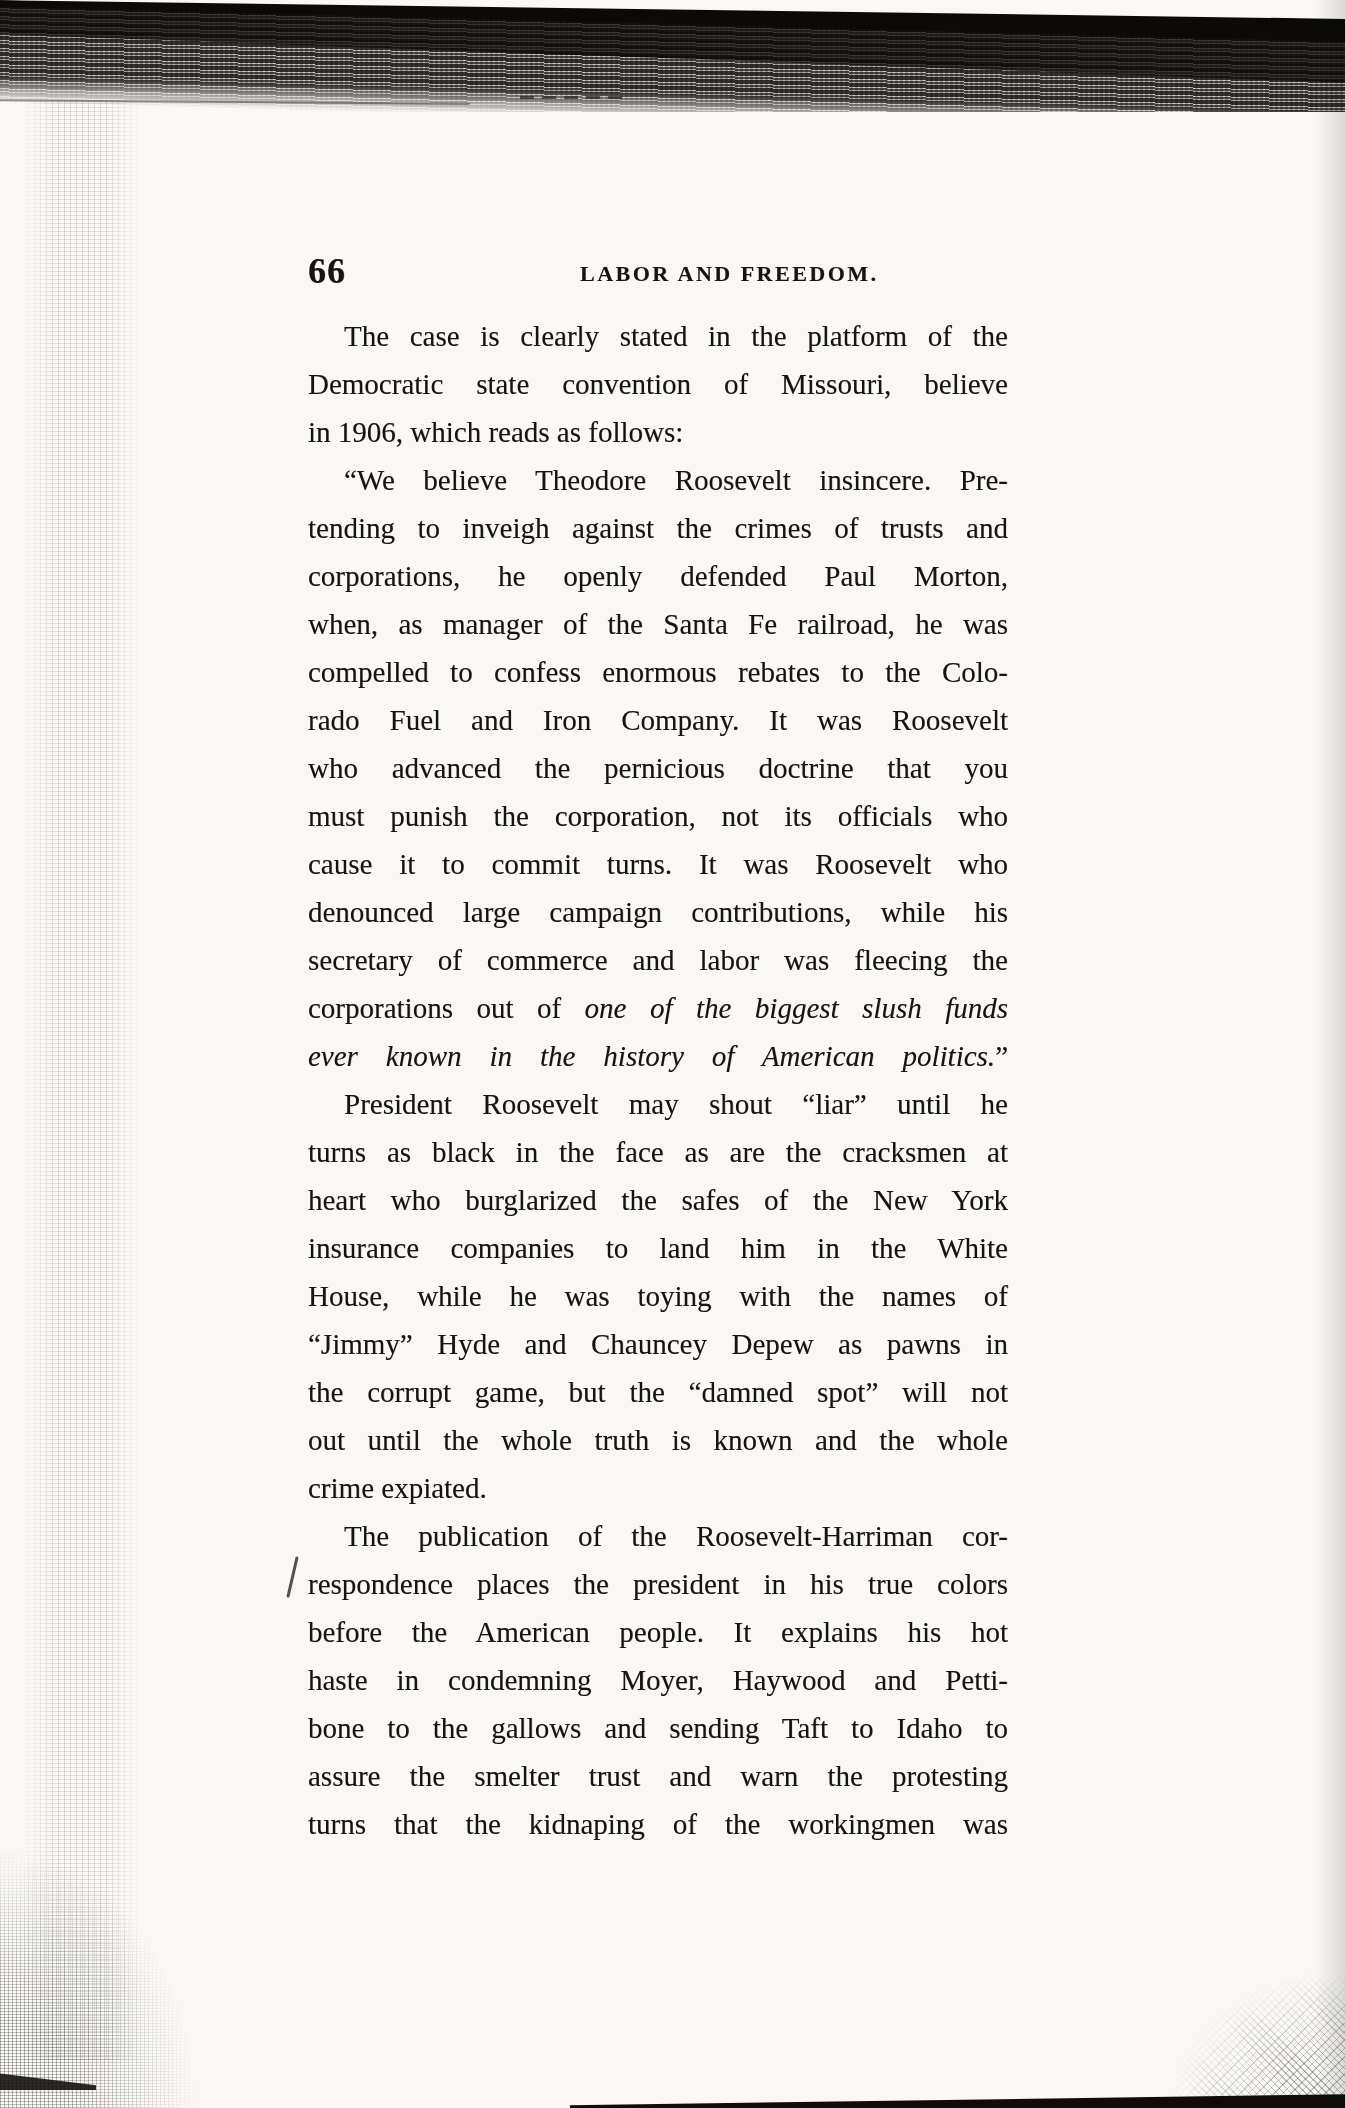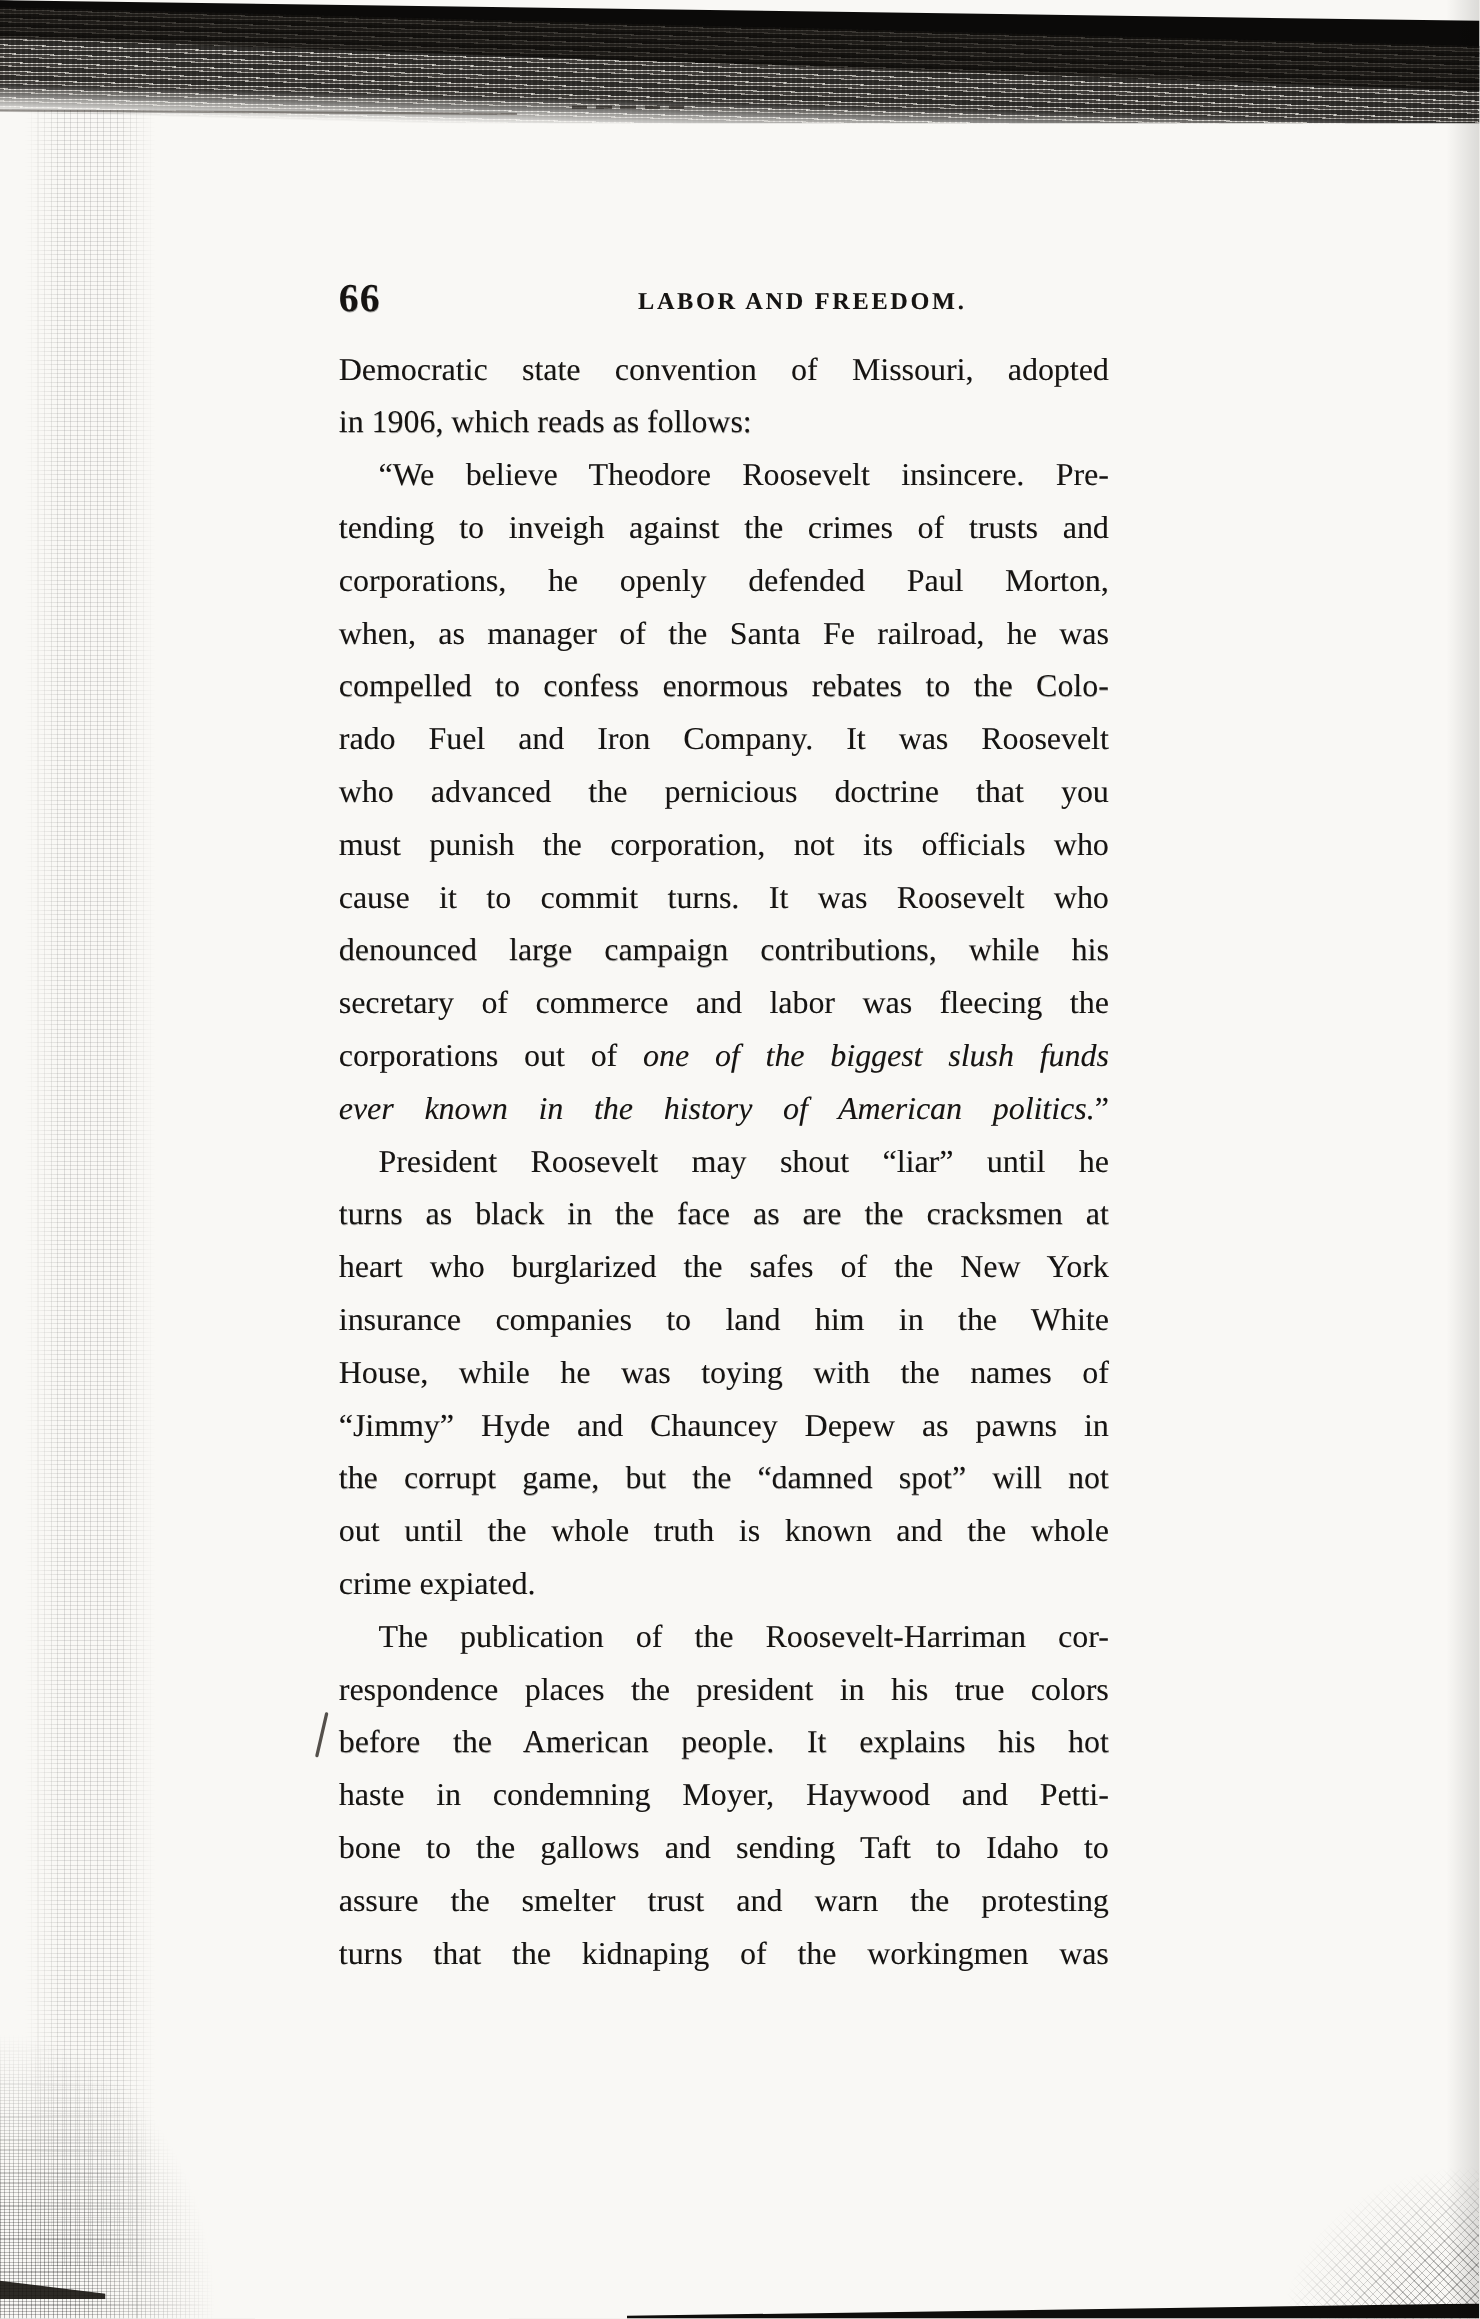"The case is clearly stated" div.line { html: none -> <div><span>The case is clearly stated in the platform of the</span></div> }
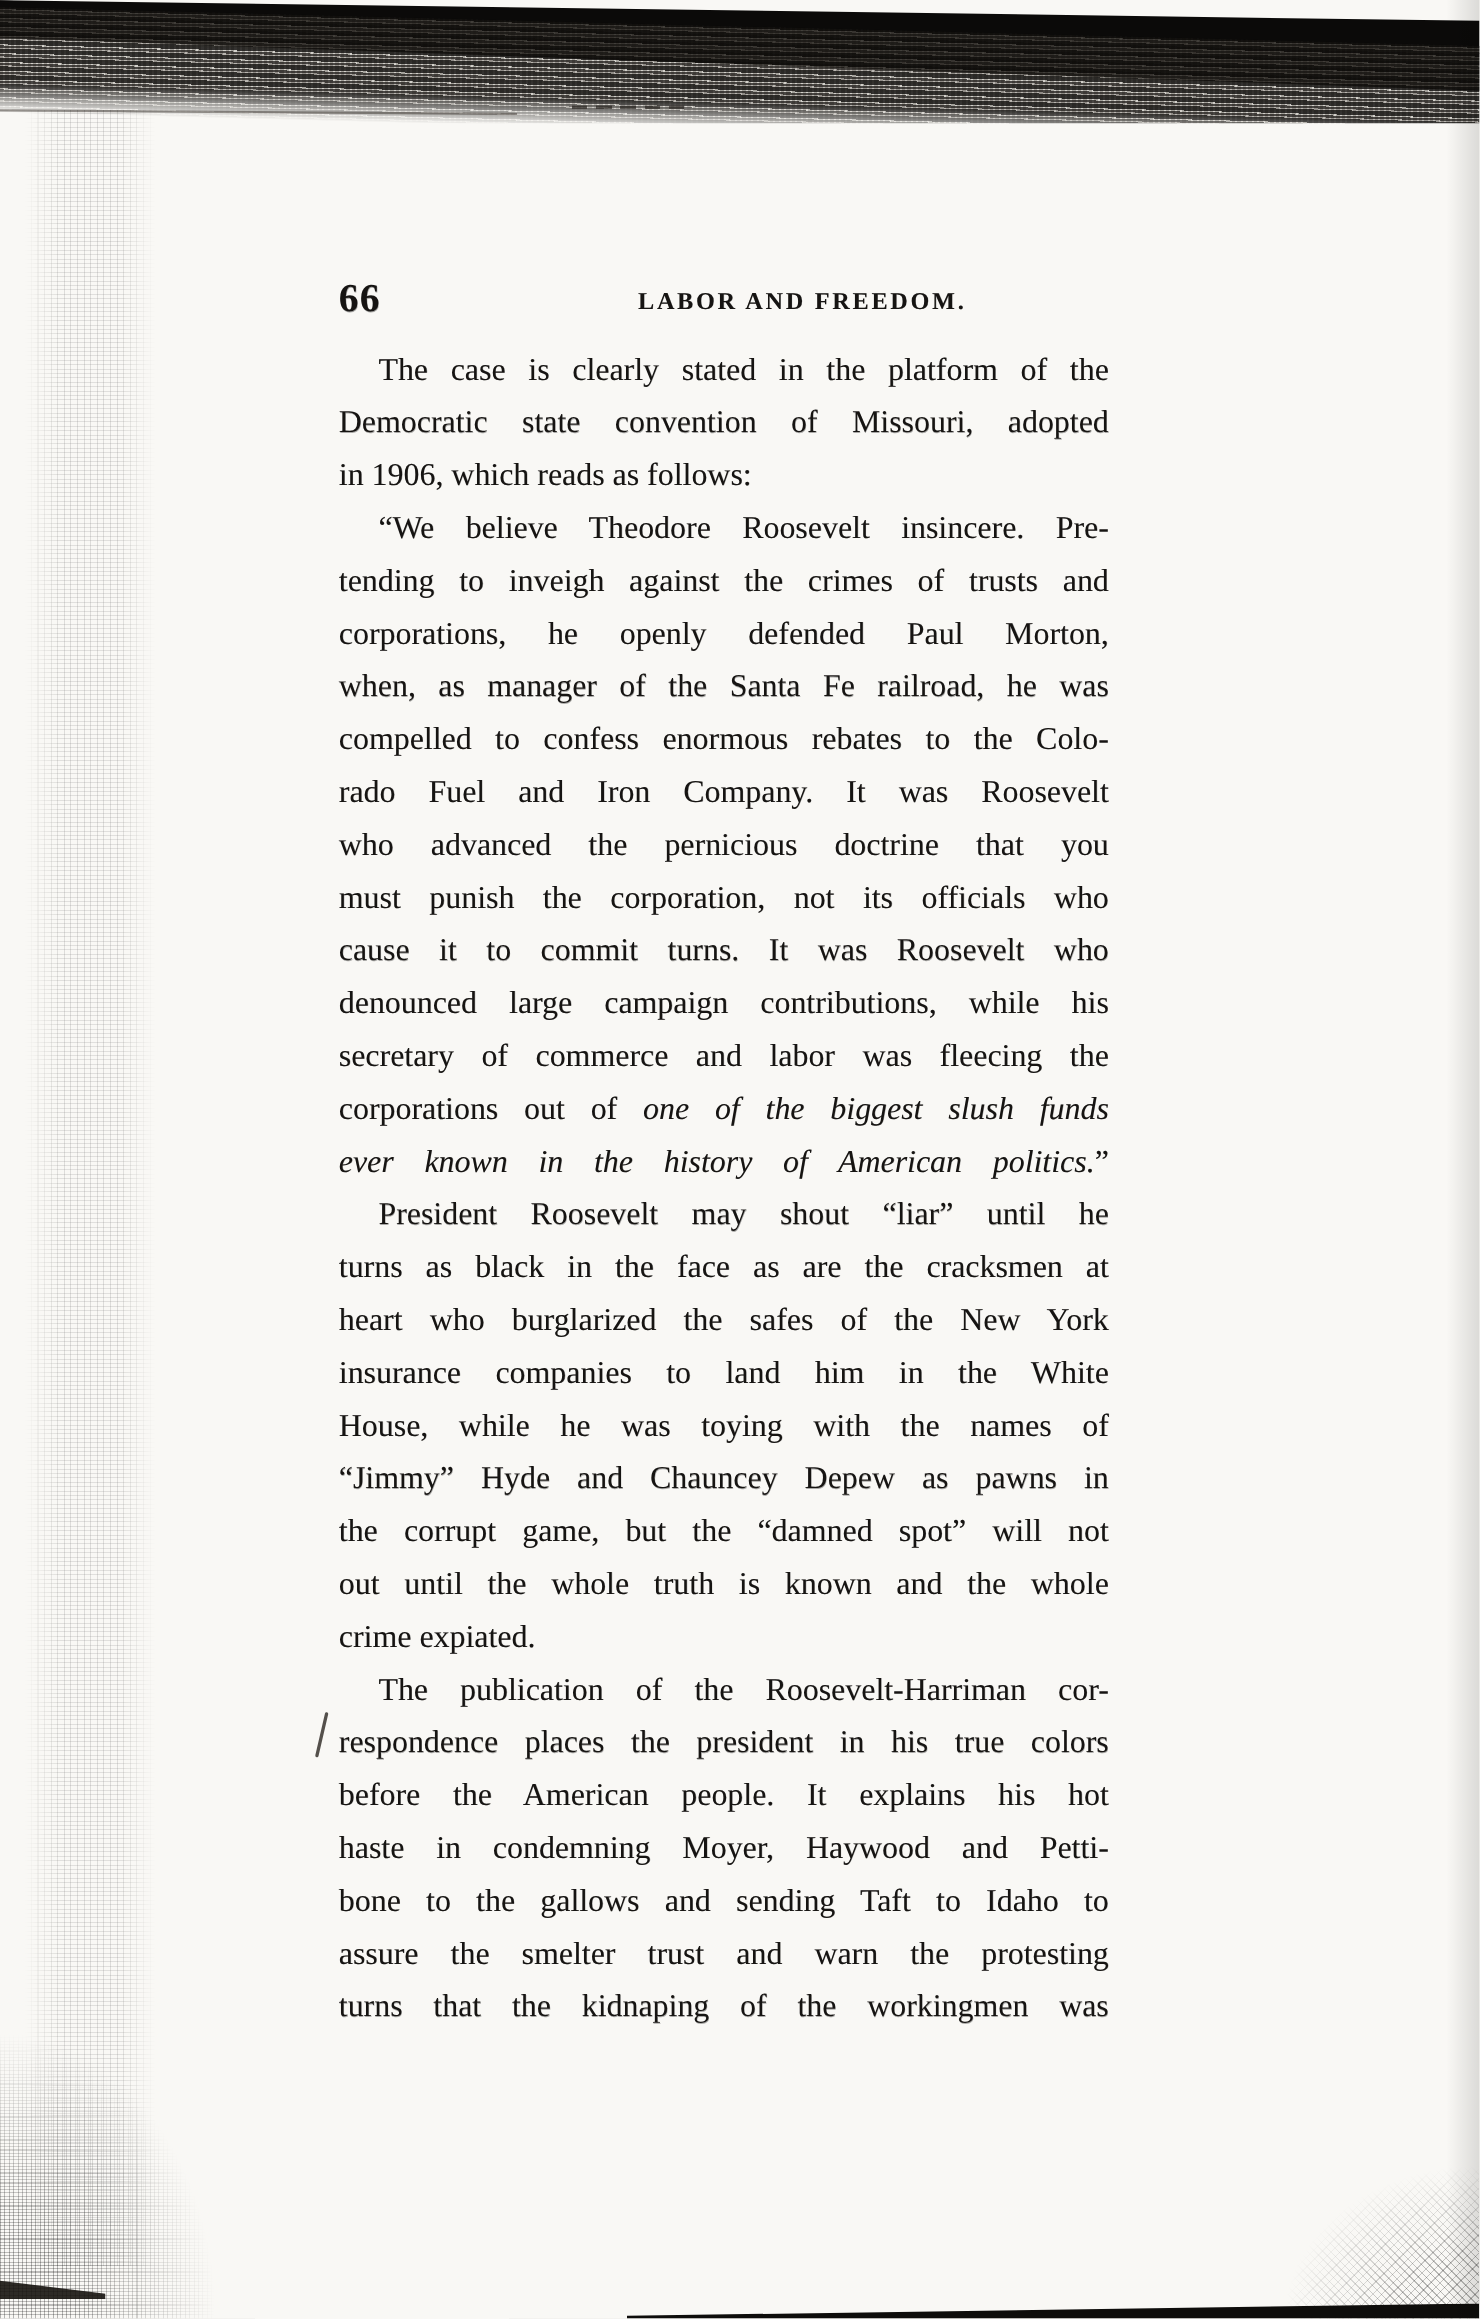"Democratic state convention of Missouri," span { text: adopted -> believe }
